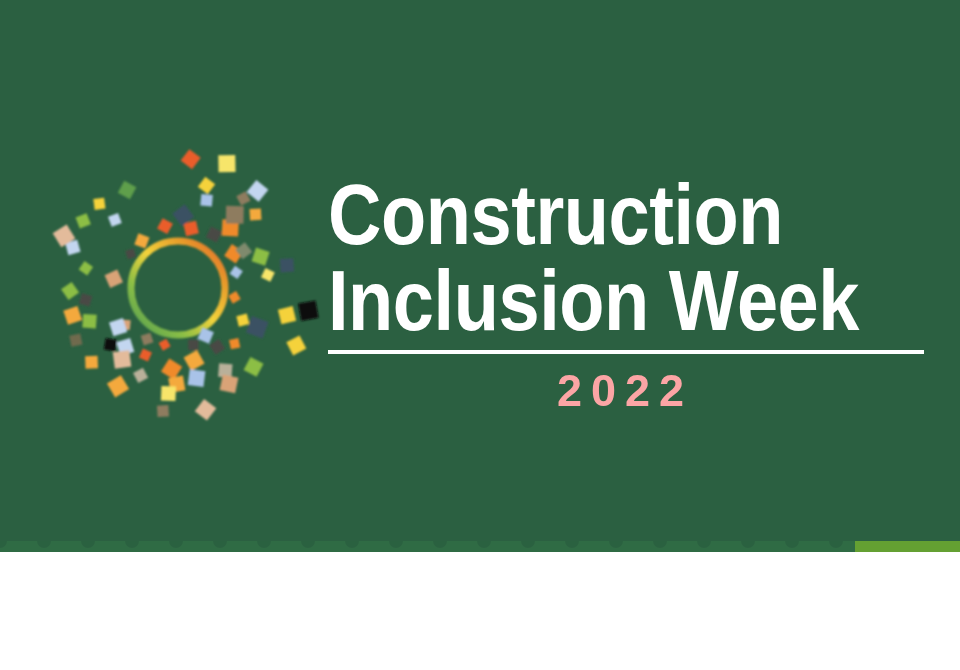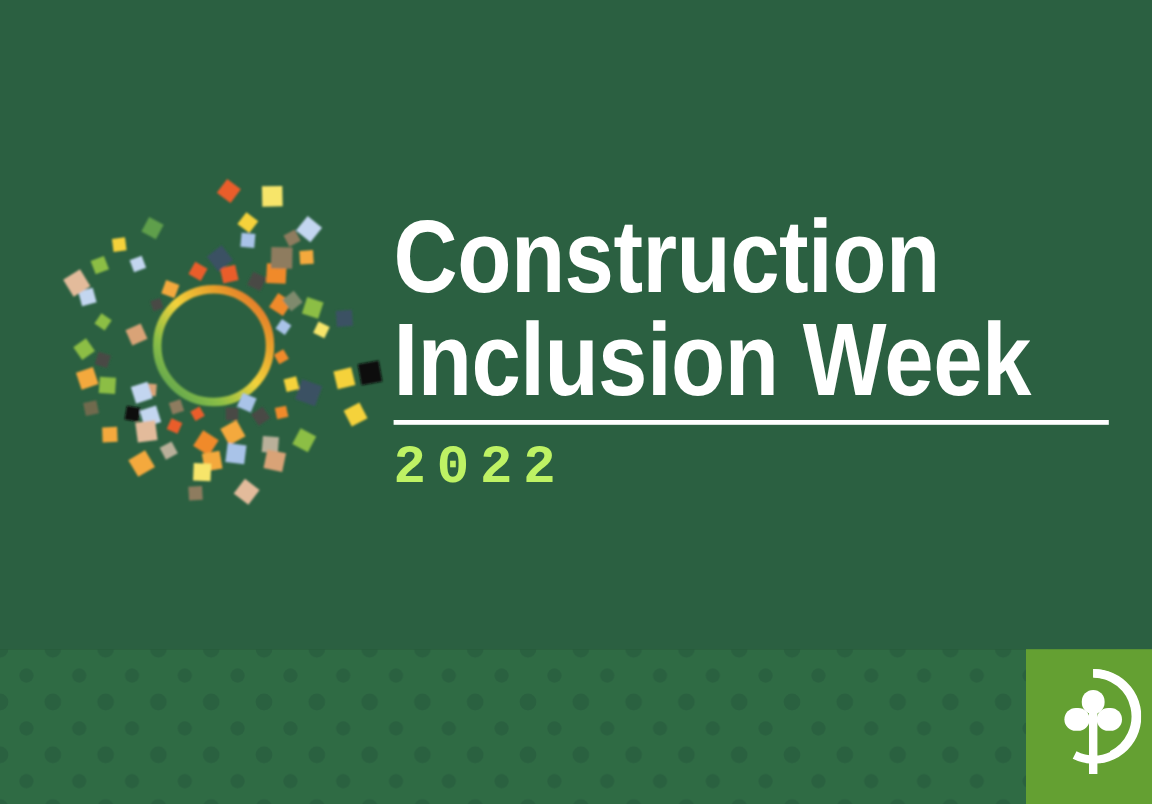"Construction" #stage { height: 670px -> 552px }
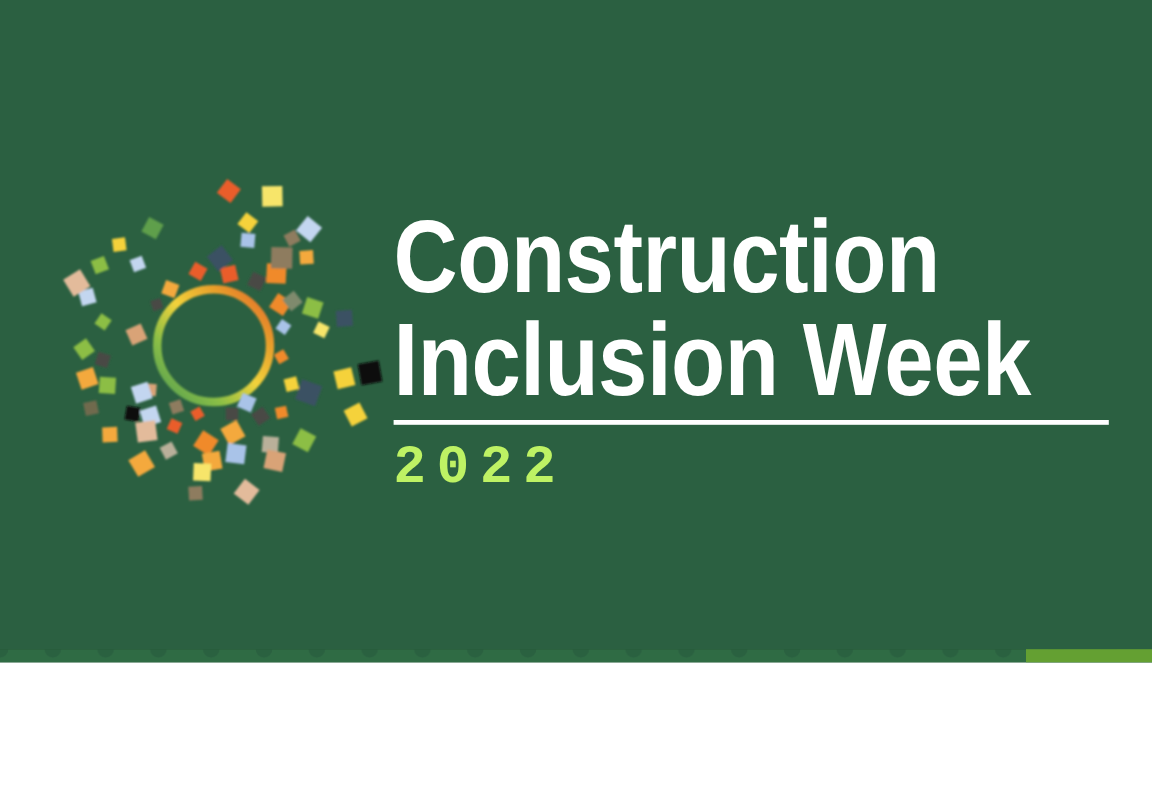"2022" #line-year { color: #bef264 -> #fca5a5; font-family: Liberation Mono, monospace -> Liberation Sans, sans-serif; text-align: left -> center }
